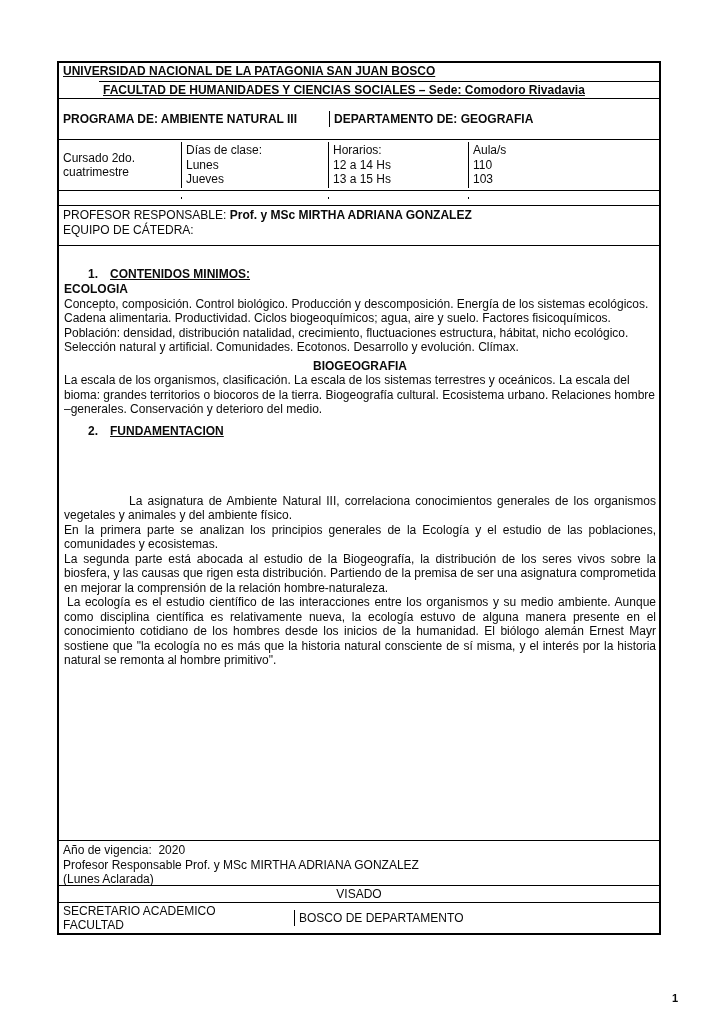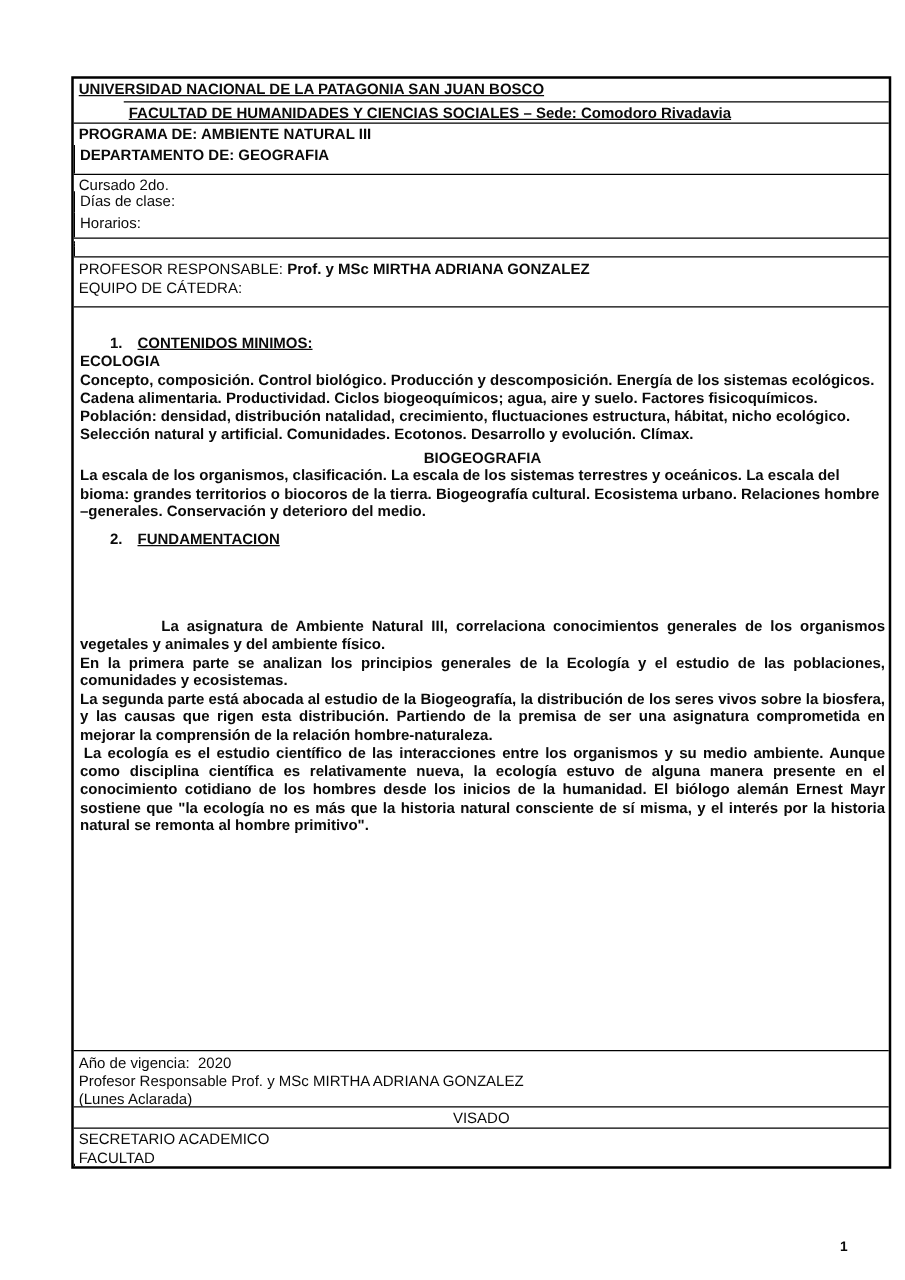"UNIVERSIDAD NACIONAL DE LA PATAGONIA" .doc { width: 656px -> 604px }
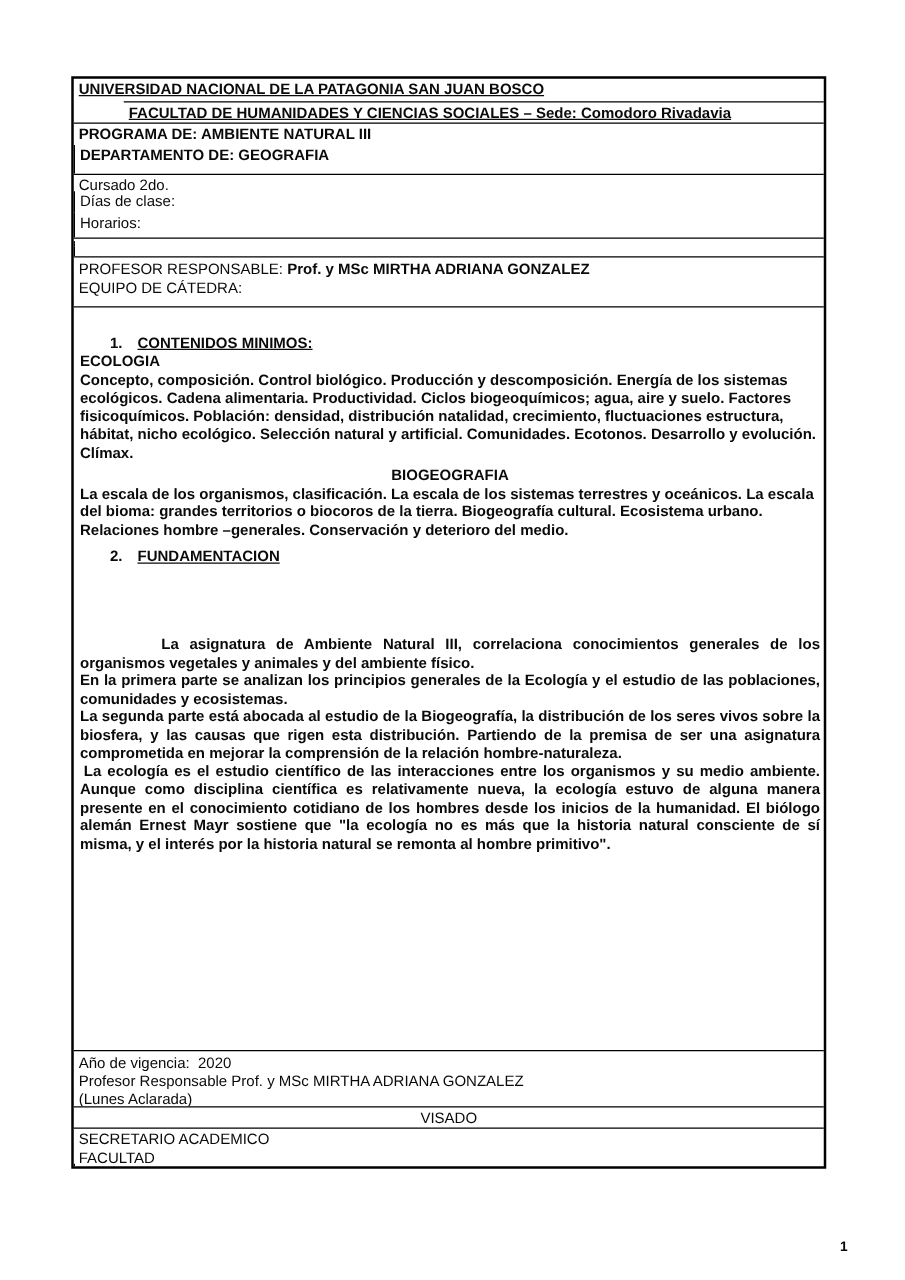"PROGRAMA DE: AMBIENTE NATURAL III" .cols { align-items: flex-start -> center; flex-direction: column -> none }
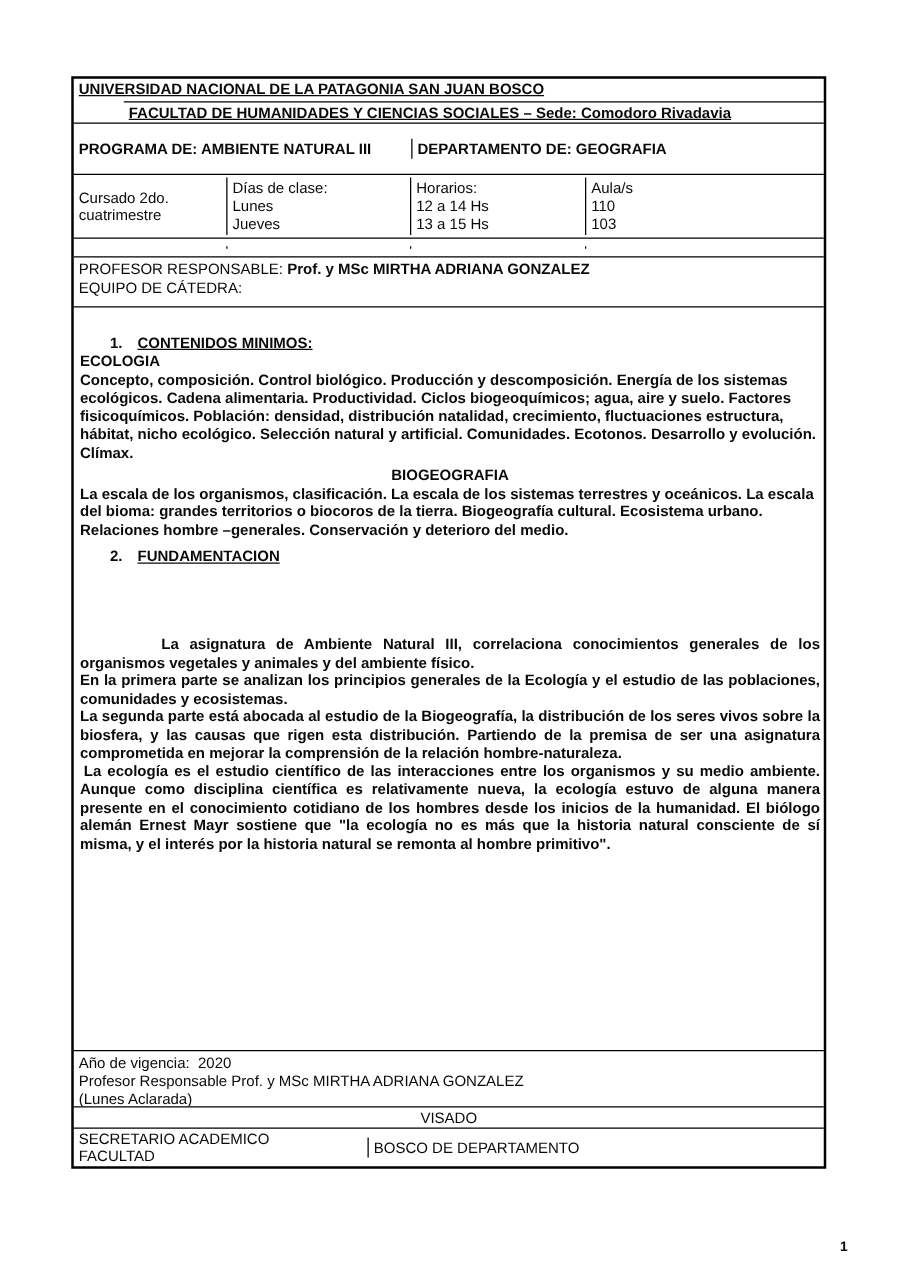"Concepto, composición. Control" p { font-weight: bold -> none }
